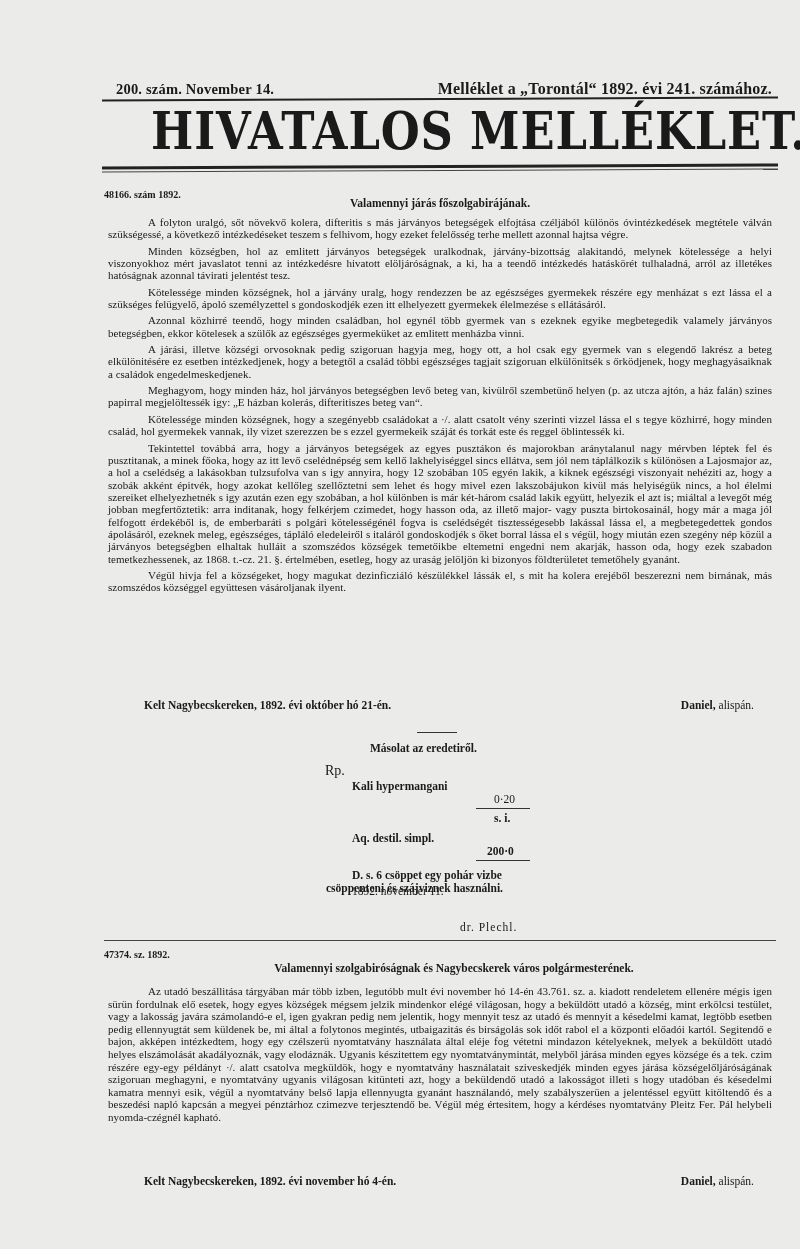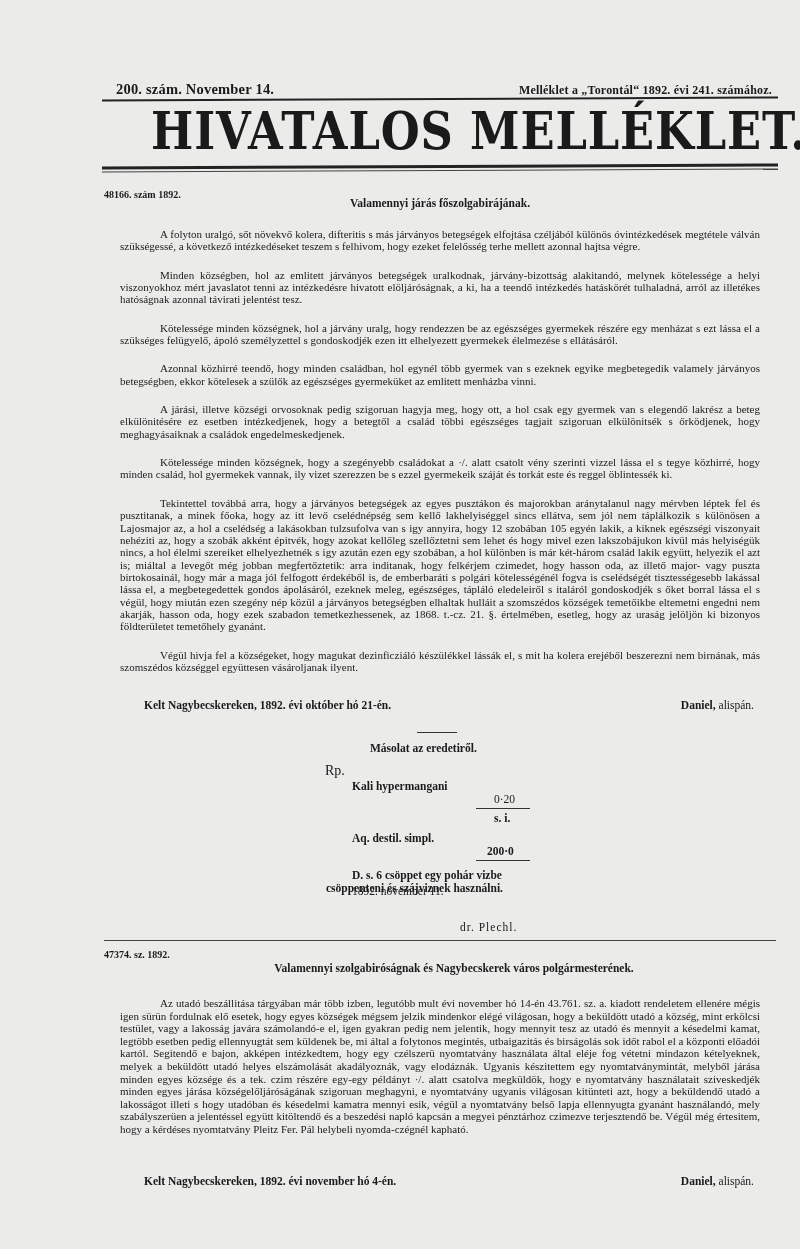"Melléklet a „Torontál“ 1892. évi" .masthead-top .right { font-size: 12px -> 16px }
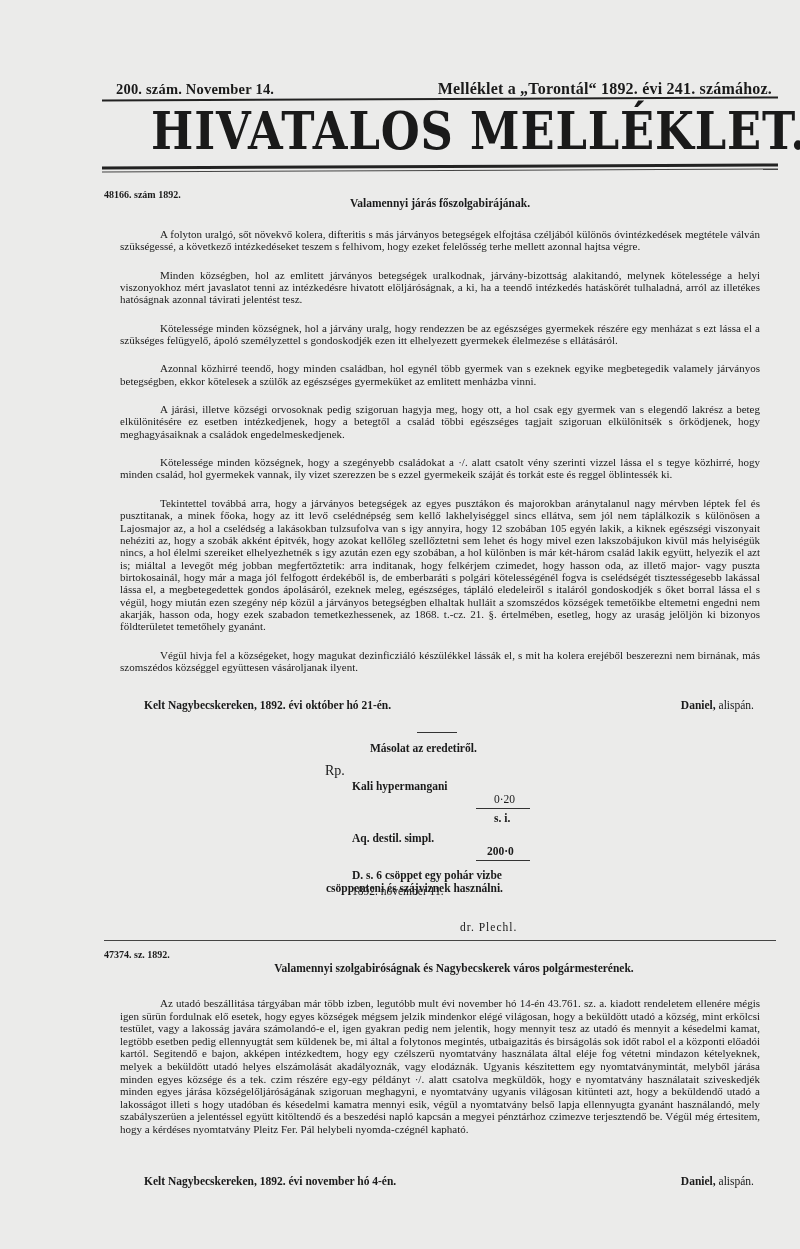"A folyton uralgó, sőt növekvő" .body-text p { margin: 16px -> 4px }
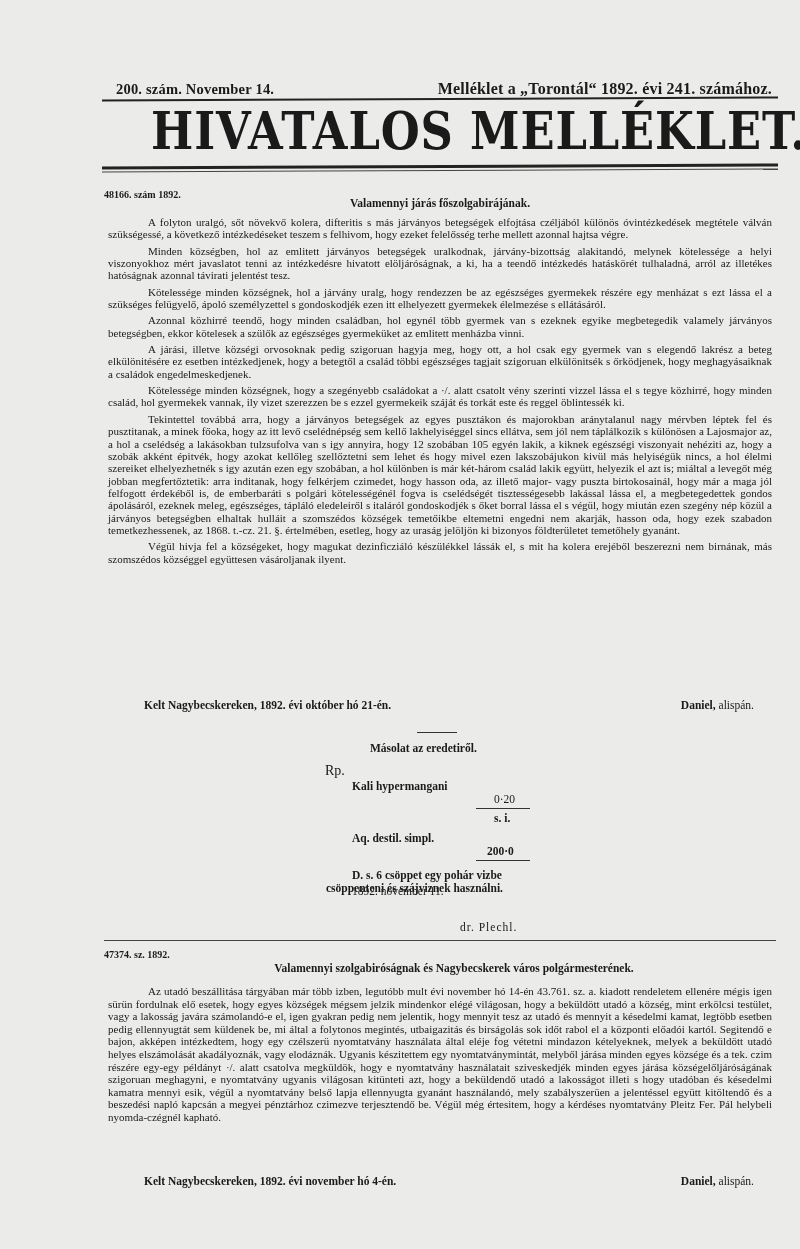"Meghagyom, hogy minden ház, hol" p { html: none -> <p>Meghagyom, hogy minden ház, hol járványos betegségben levő beteg van, kivülről szembetünő helyen (p. az utcza ajtón, a ház falán) szines papirral megjelöltessék igy: „E házban kolerás, difteritiszes beteg van“.</p> }
